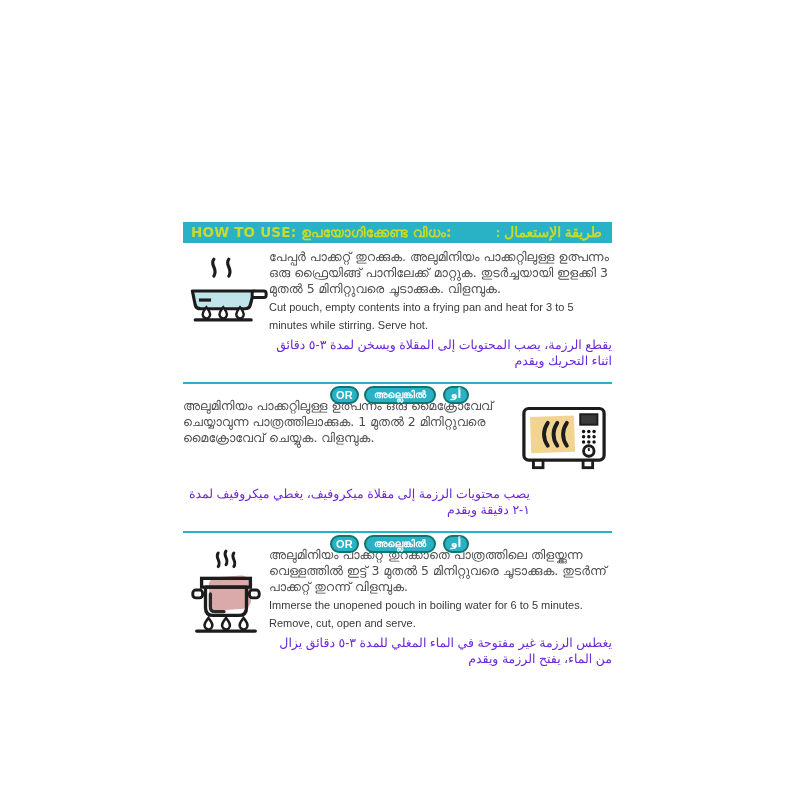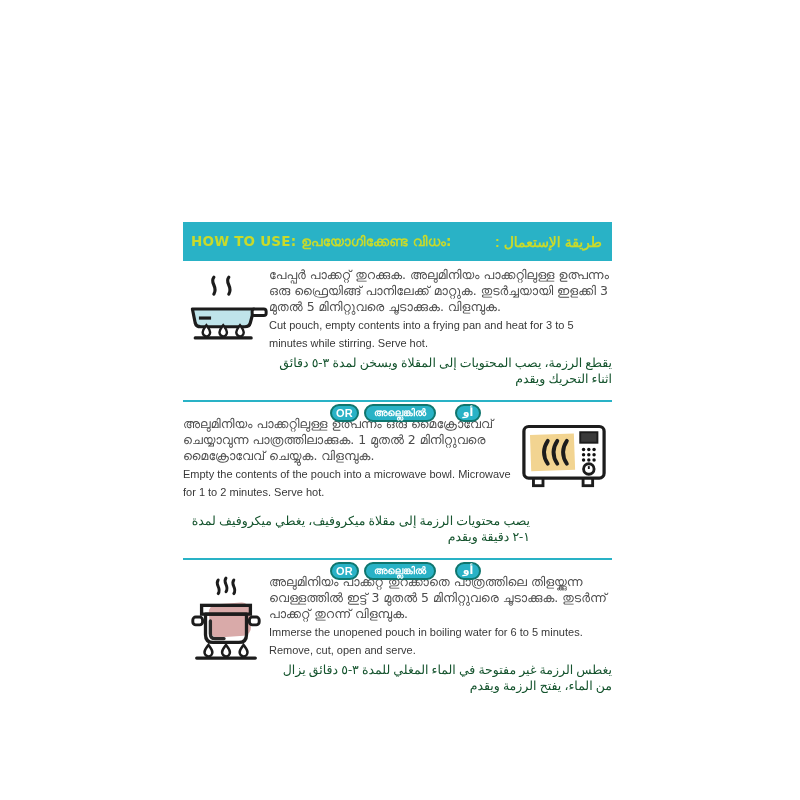"HOW TO USE: ഉപയോഗിക്കേണ്ട വിധം:" .header { height: 39px -> 21px }
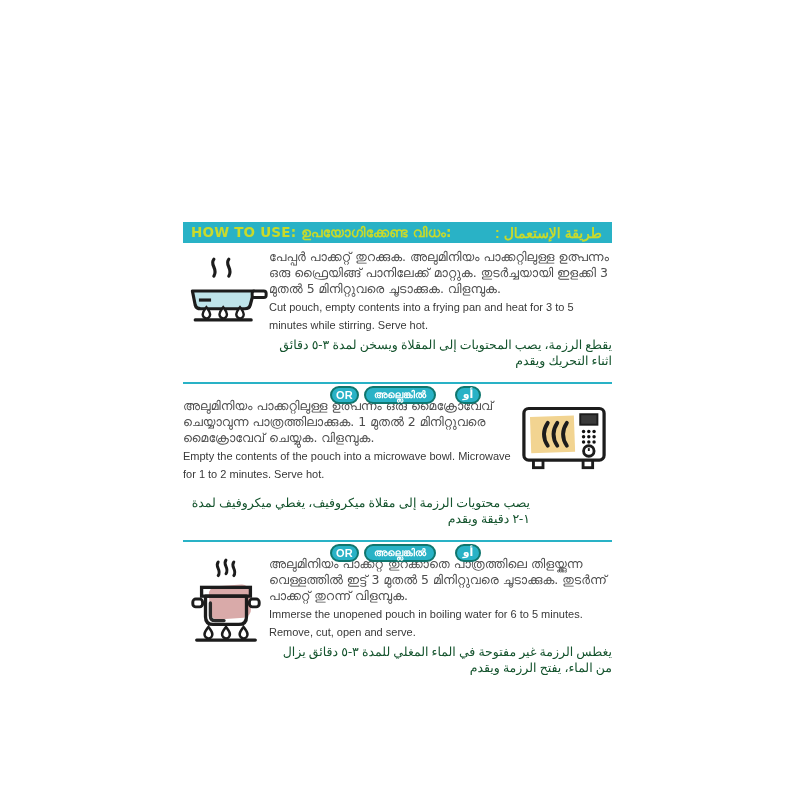"طريقة الإستعمال :" .hdr-right { font-family: Liberation Sans, sans-serif -> Liberation Serif, serif }
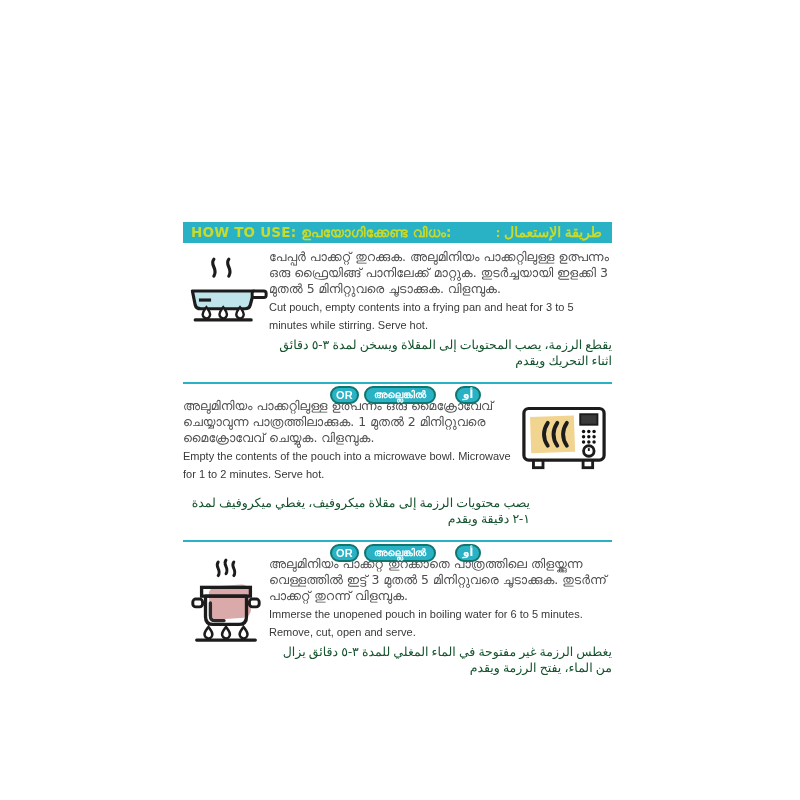"يقطع الرزمة، يصب المحتويات إلى" .ar { color: #14532d -> #6d28d9; font-family: Liberation Serif, serif -> Liberation Sans, sans-serif }
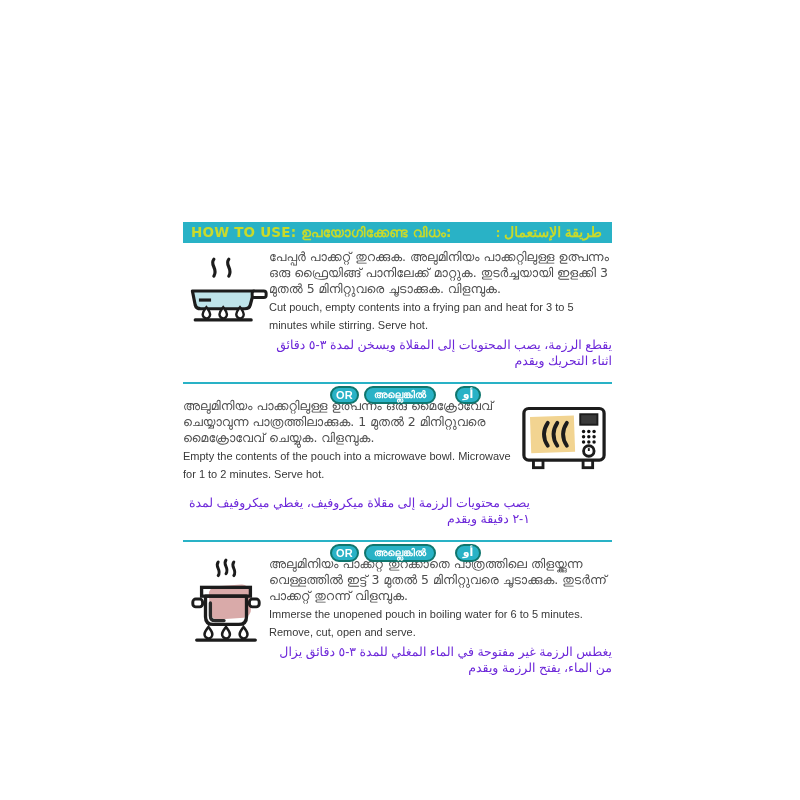"أو" .b-ar { margin-left: 12px -> none }
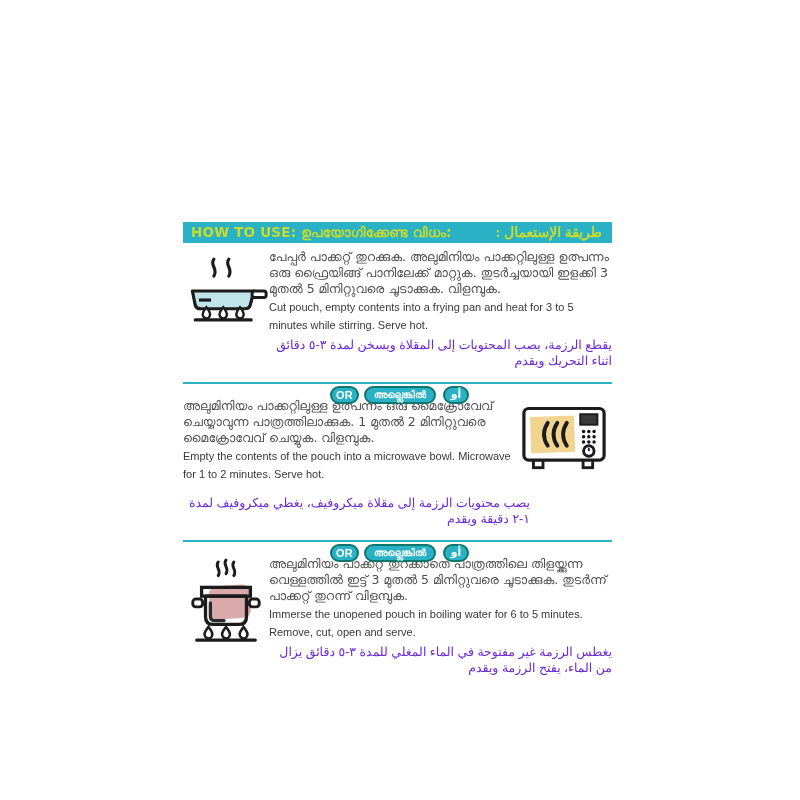"Empty the contents of the" p.en { html: <p>Empty the contents of the pouch into a microwave bowl. Microwave for 1 to 2 minutes. Serve hot.</p> -> none }
